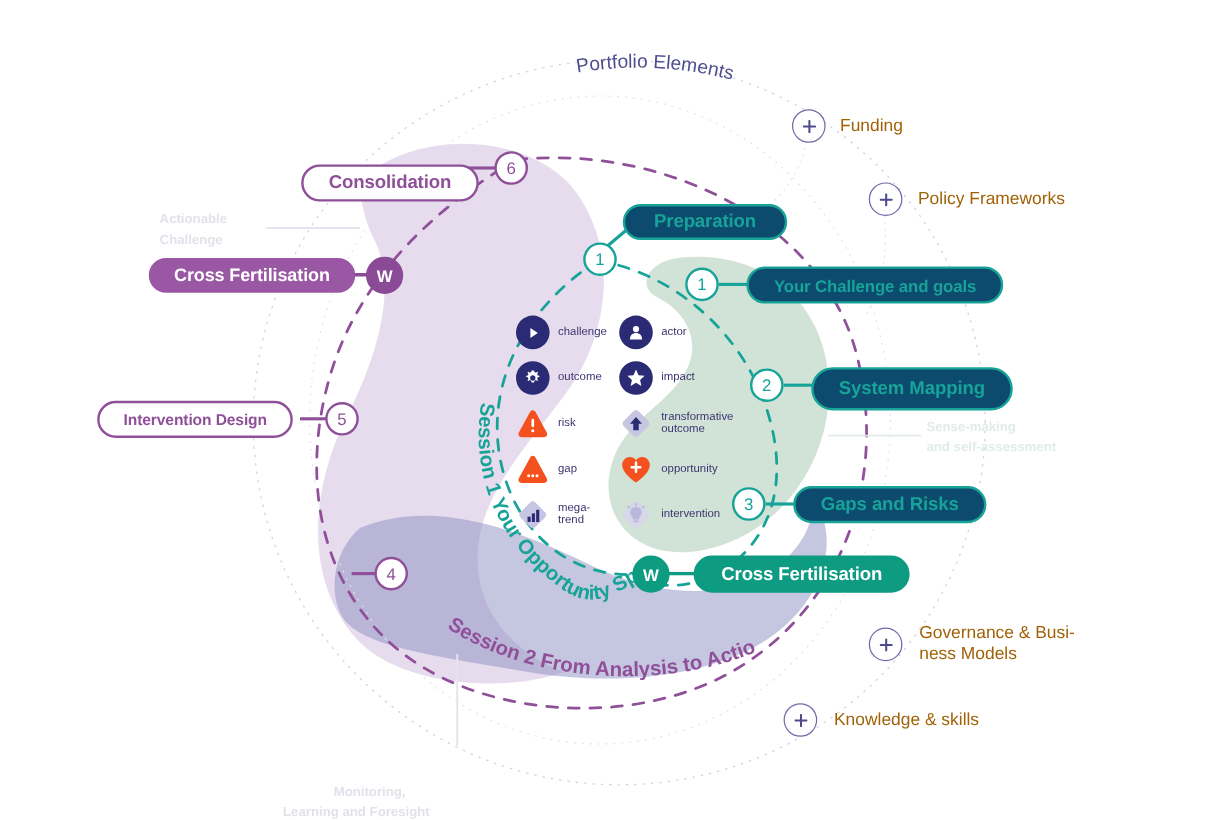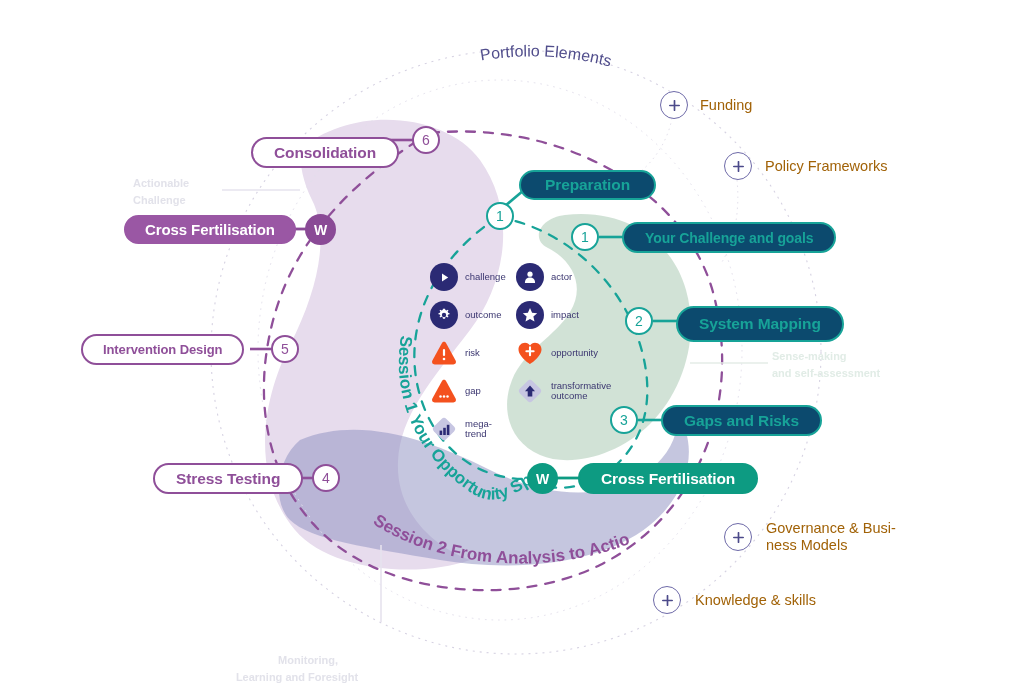"opportunity" div.legend-row { order: before "transformative" -> after "transformative" }
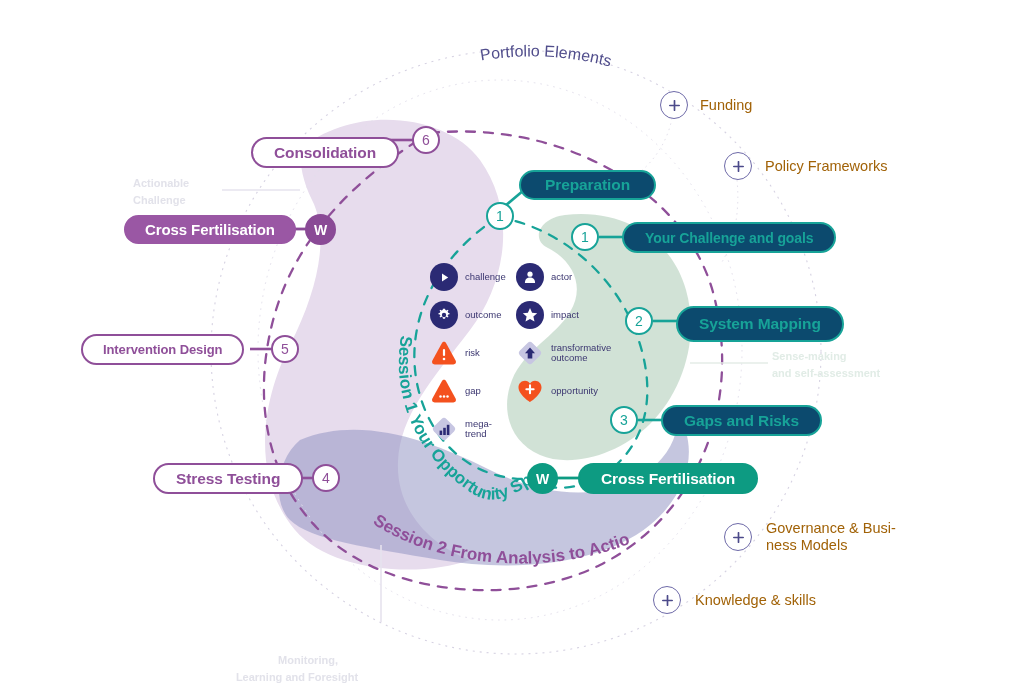"intervention" div.legend-row { html: none -> <div> <div> <svg> <rect></rect> <path></path> <rect></rect> <path></path> </svg> </div> <div>intervention</div> </div> }
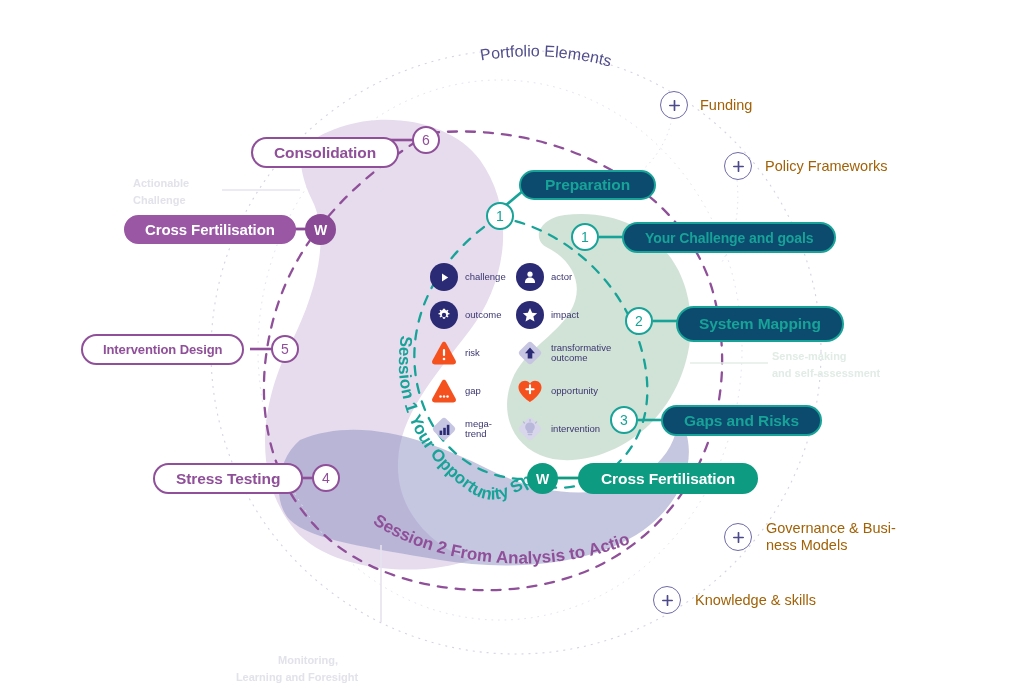"Stress Testing" div.pill { html: <div> <span>Stress Testing</span> </div> -> none }
